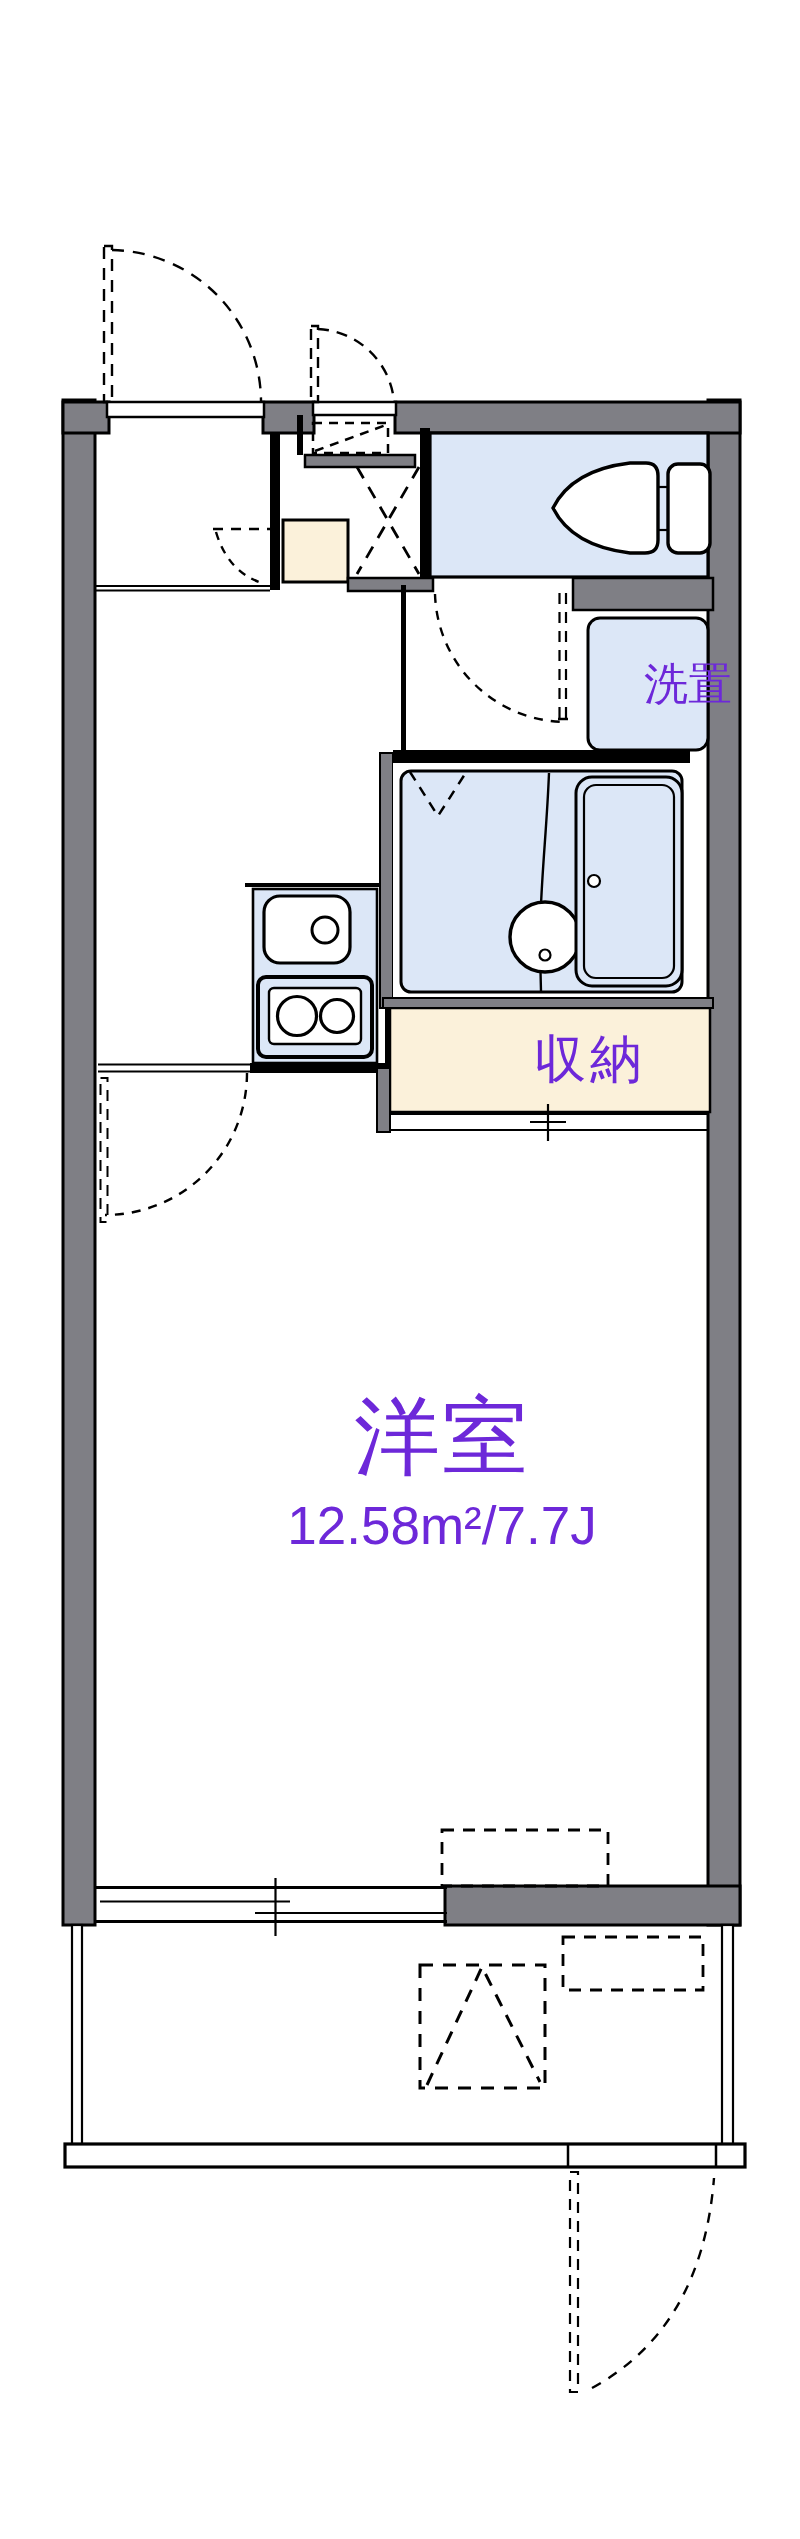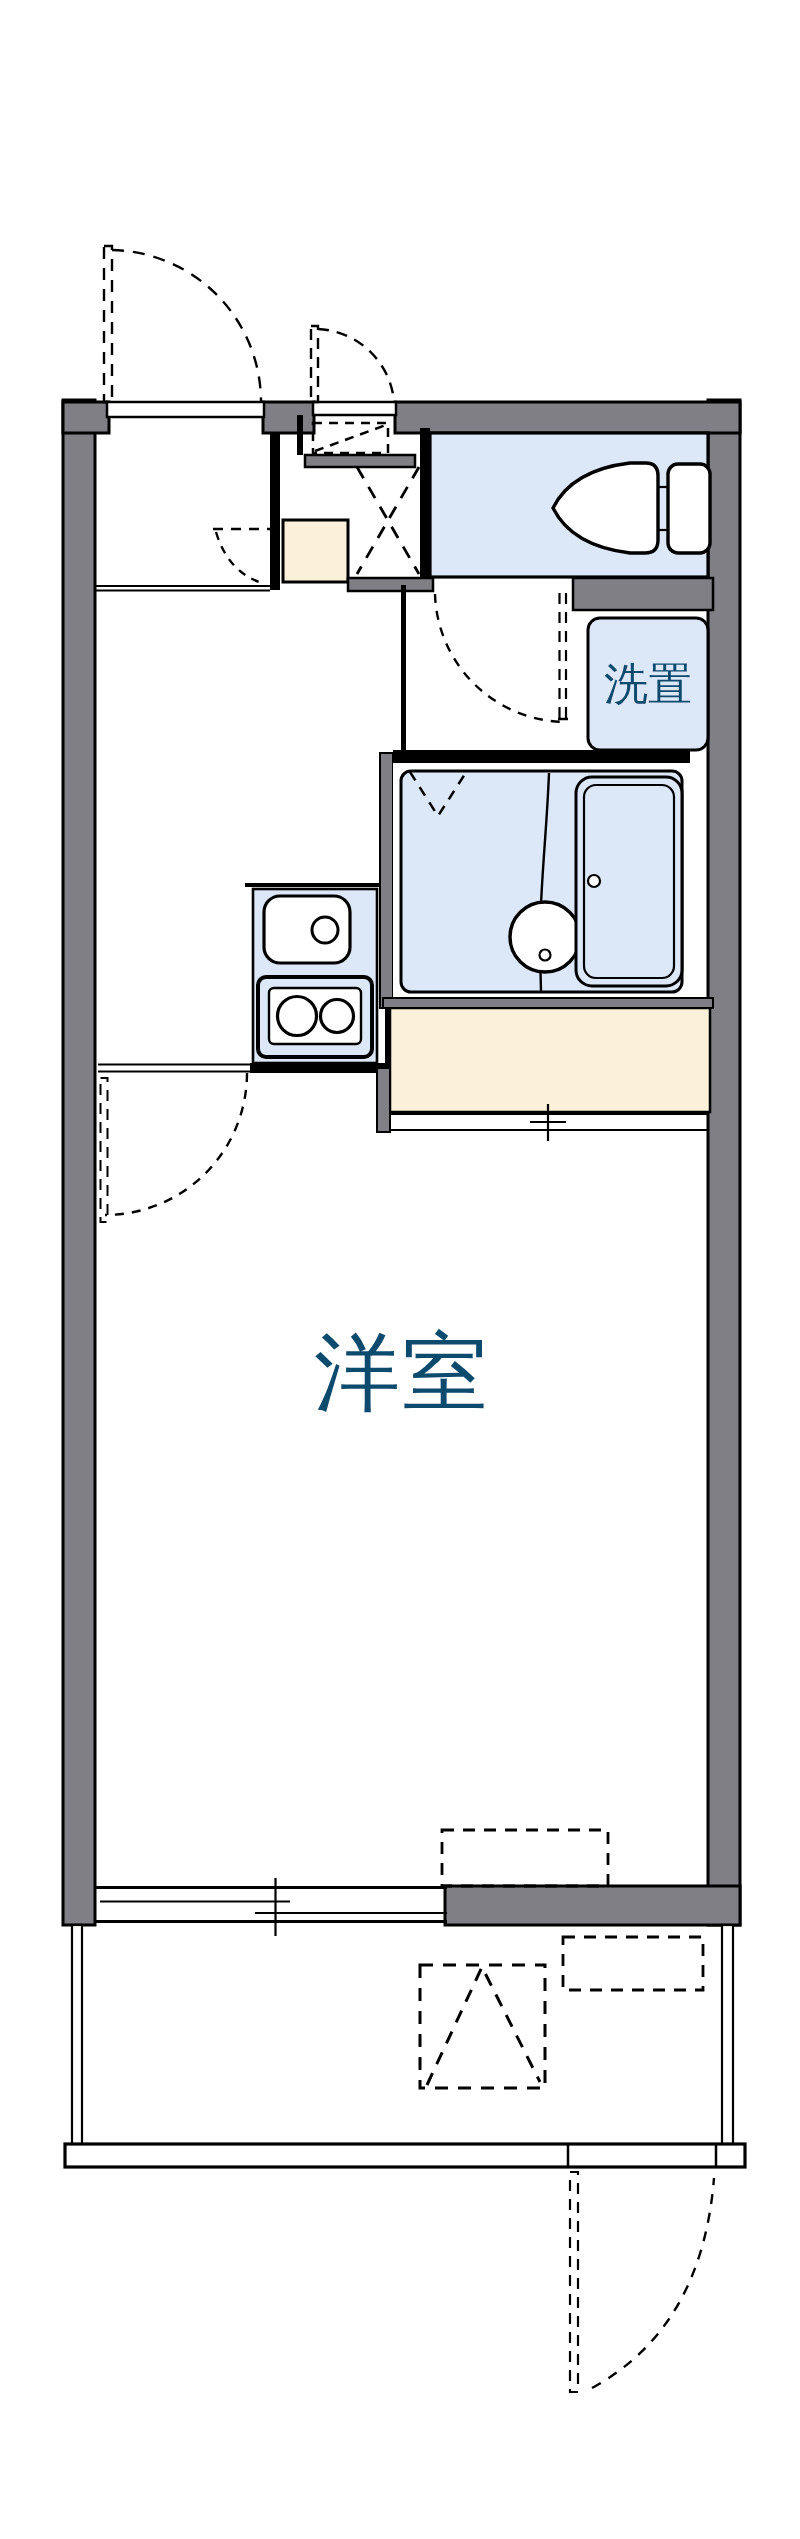"洗置" .lbl { color: #0c4a6e -> #6d28d9; padding-left: none -> 40px }
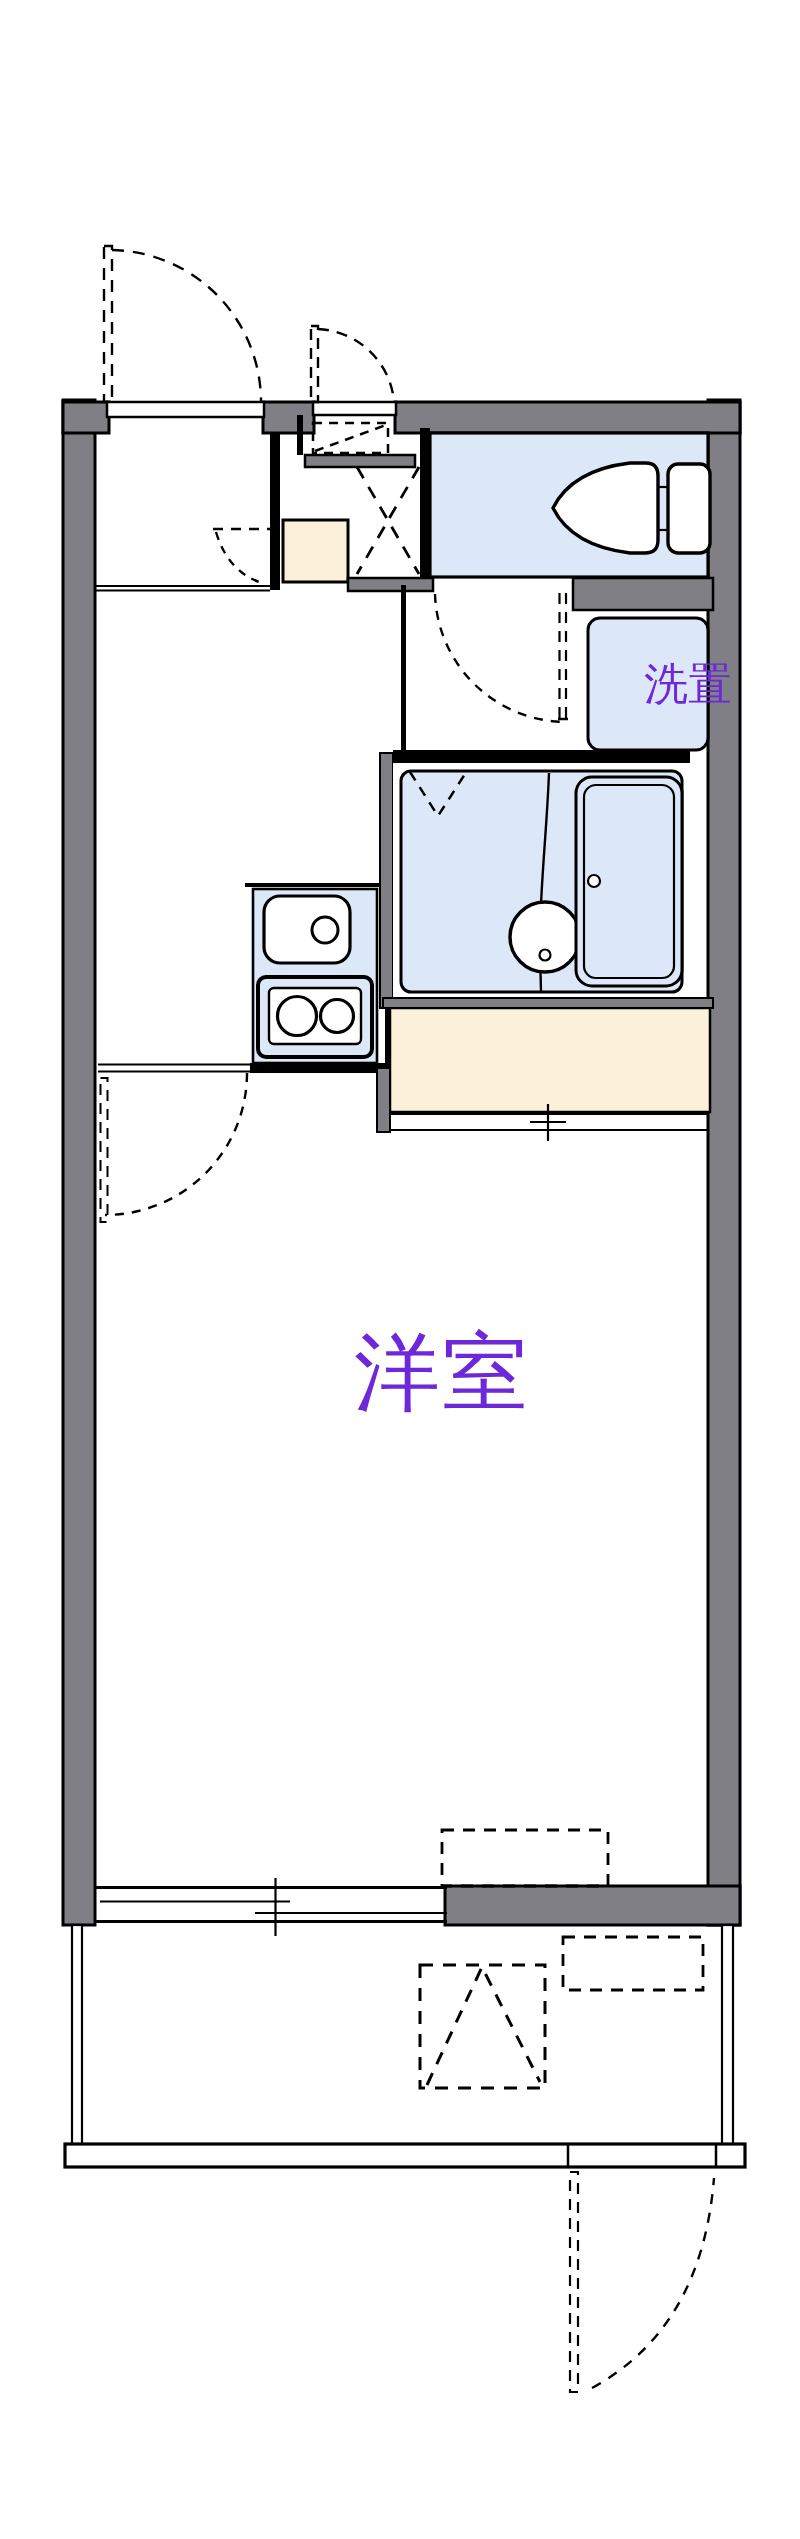"収納" div.lbl { html: none -> <div>収納</div> }
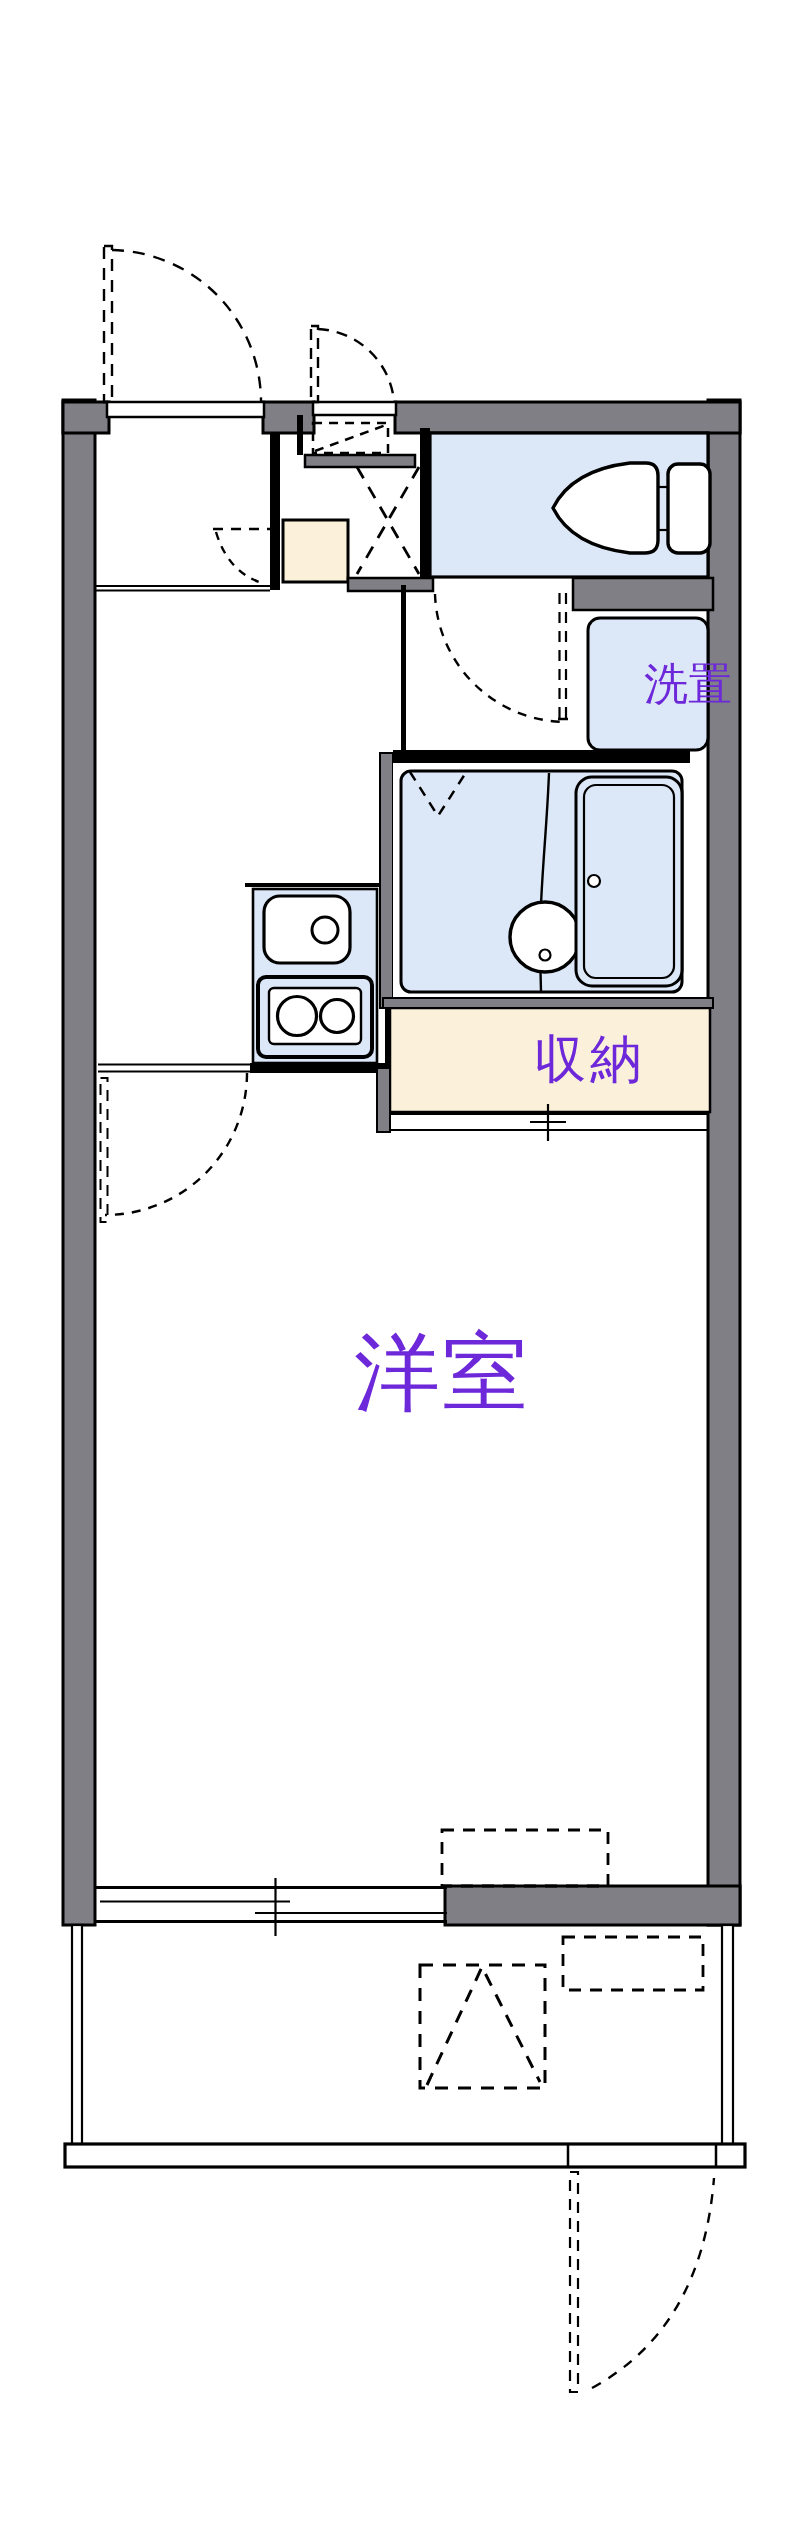"洋室" .lbl-main { top: 1319px -> 1383px }
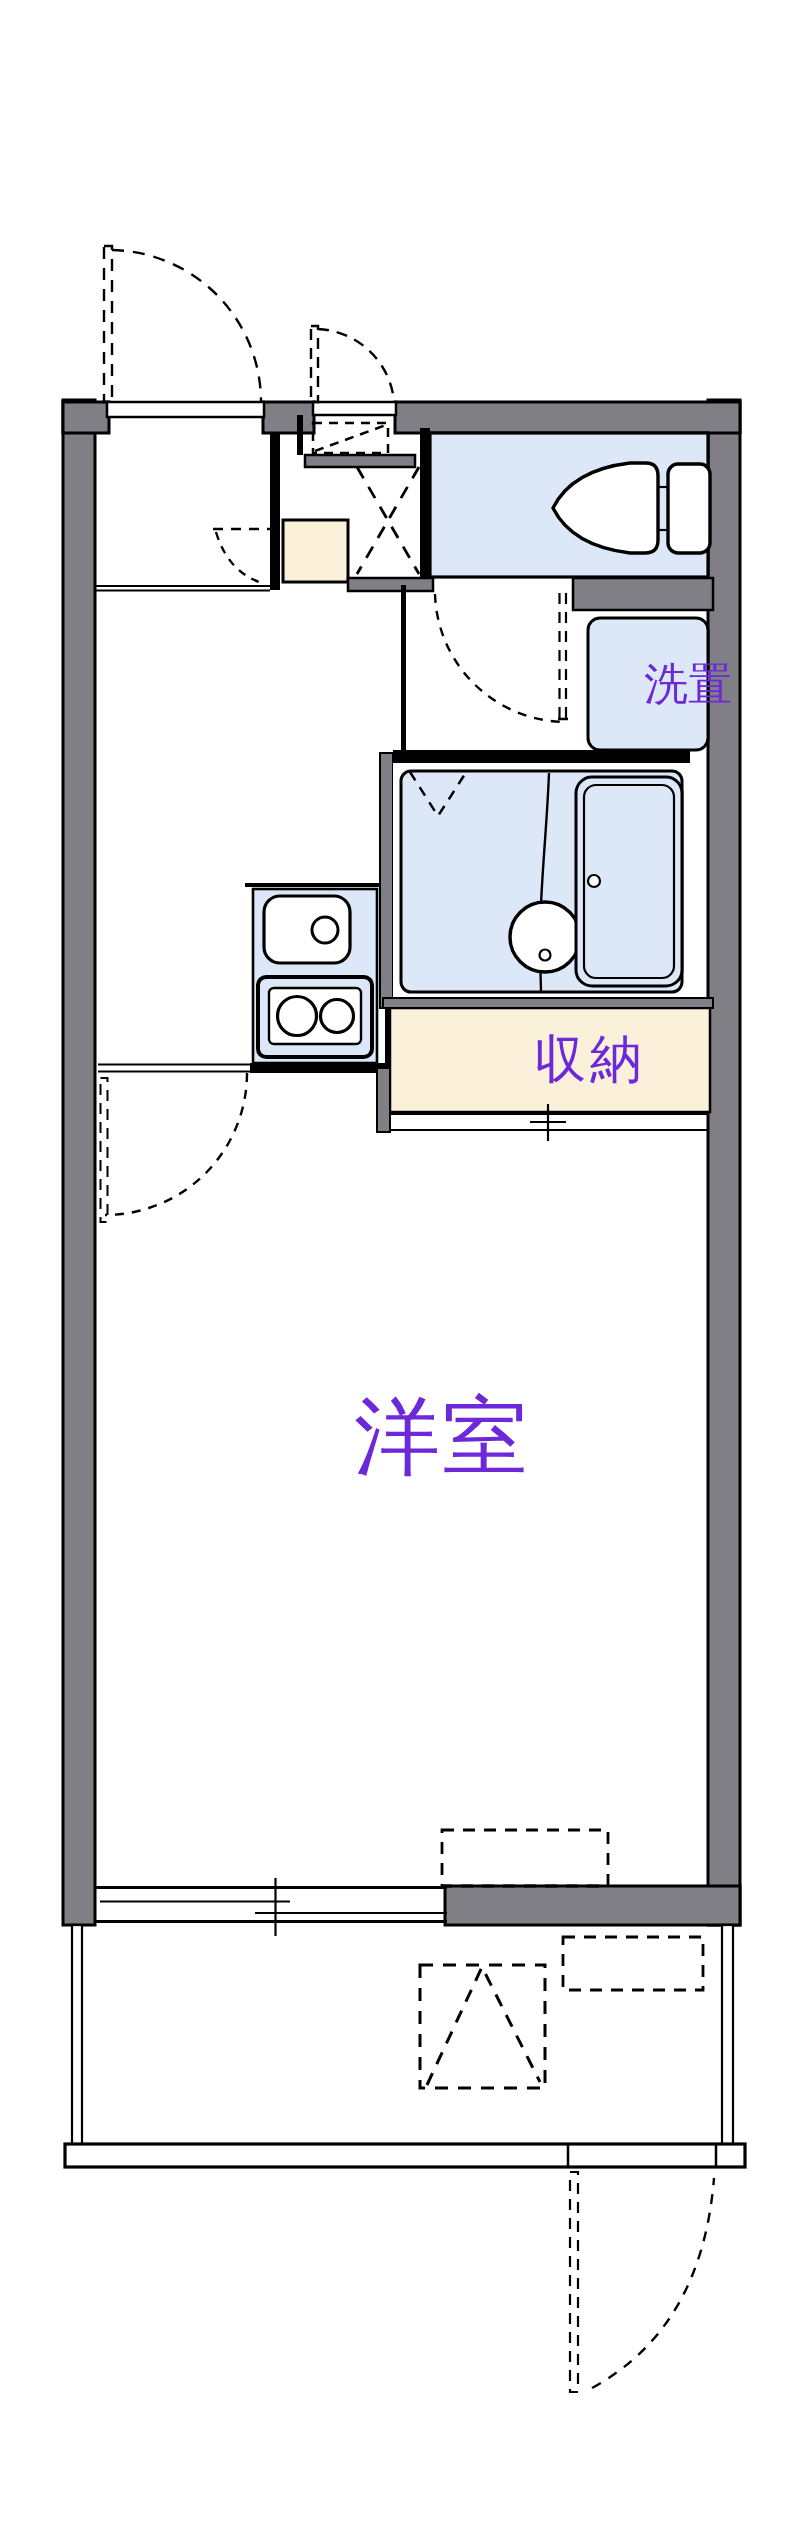"12.58m²/7.7J" div.lbl { html: none -> <div>12.58m²/7.7J</div> }
